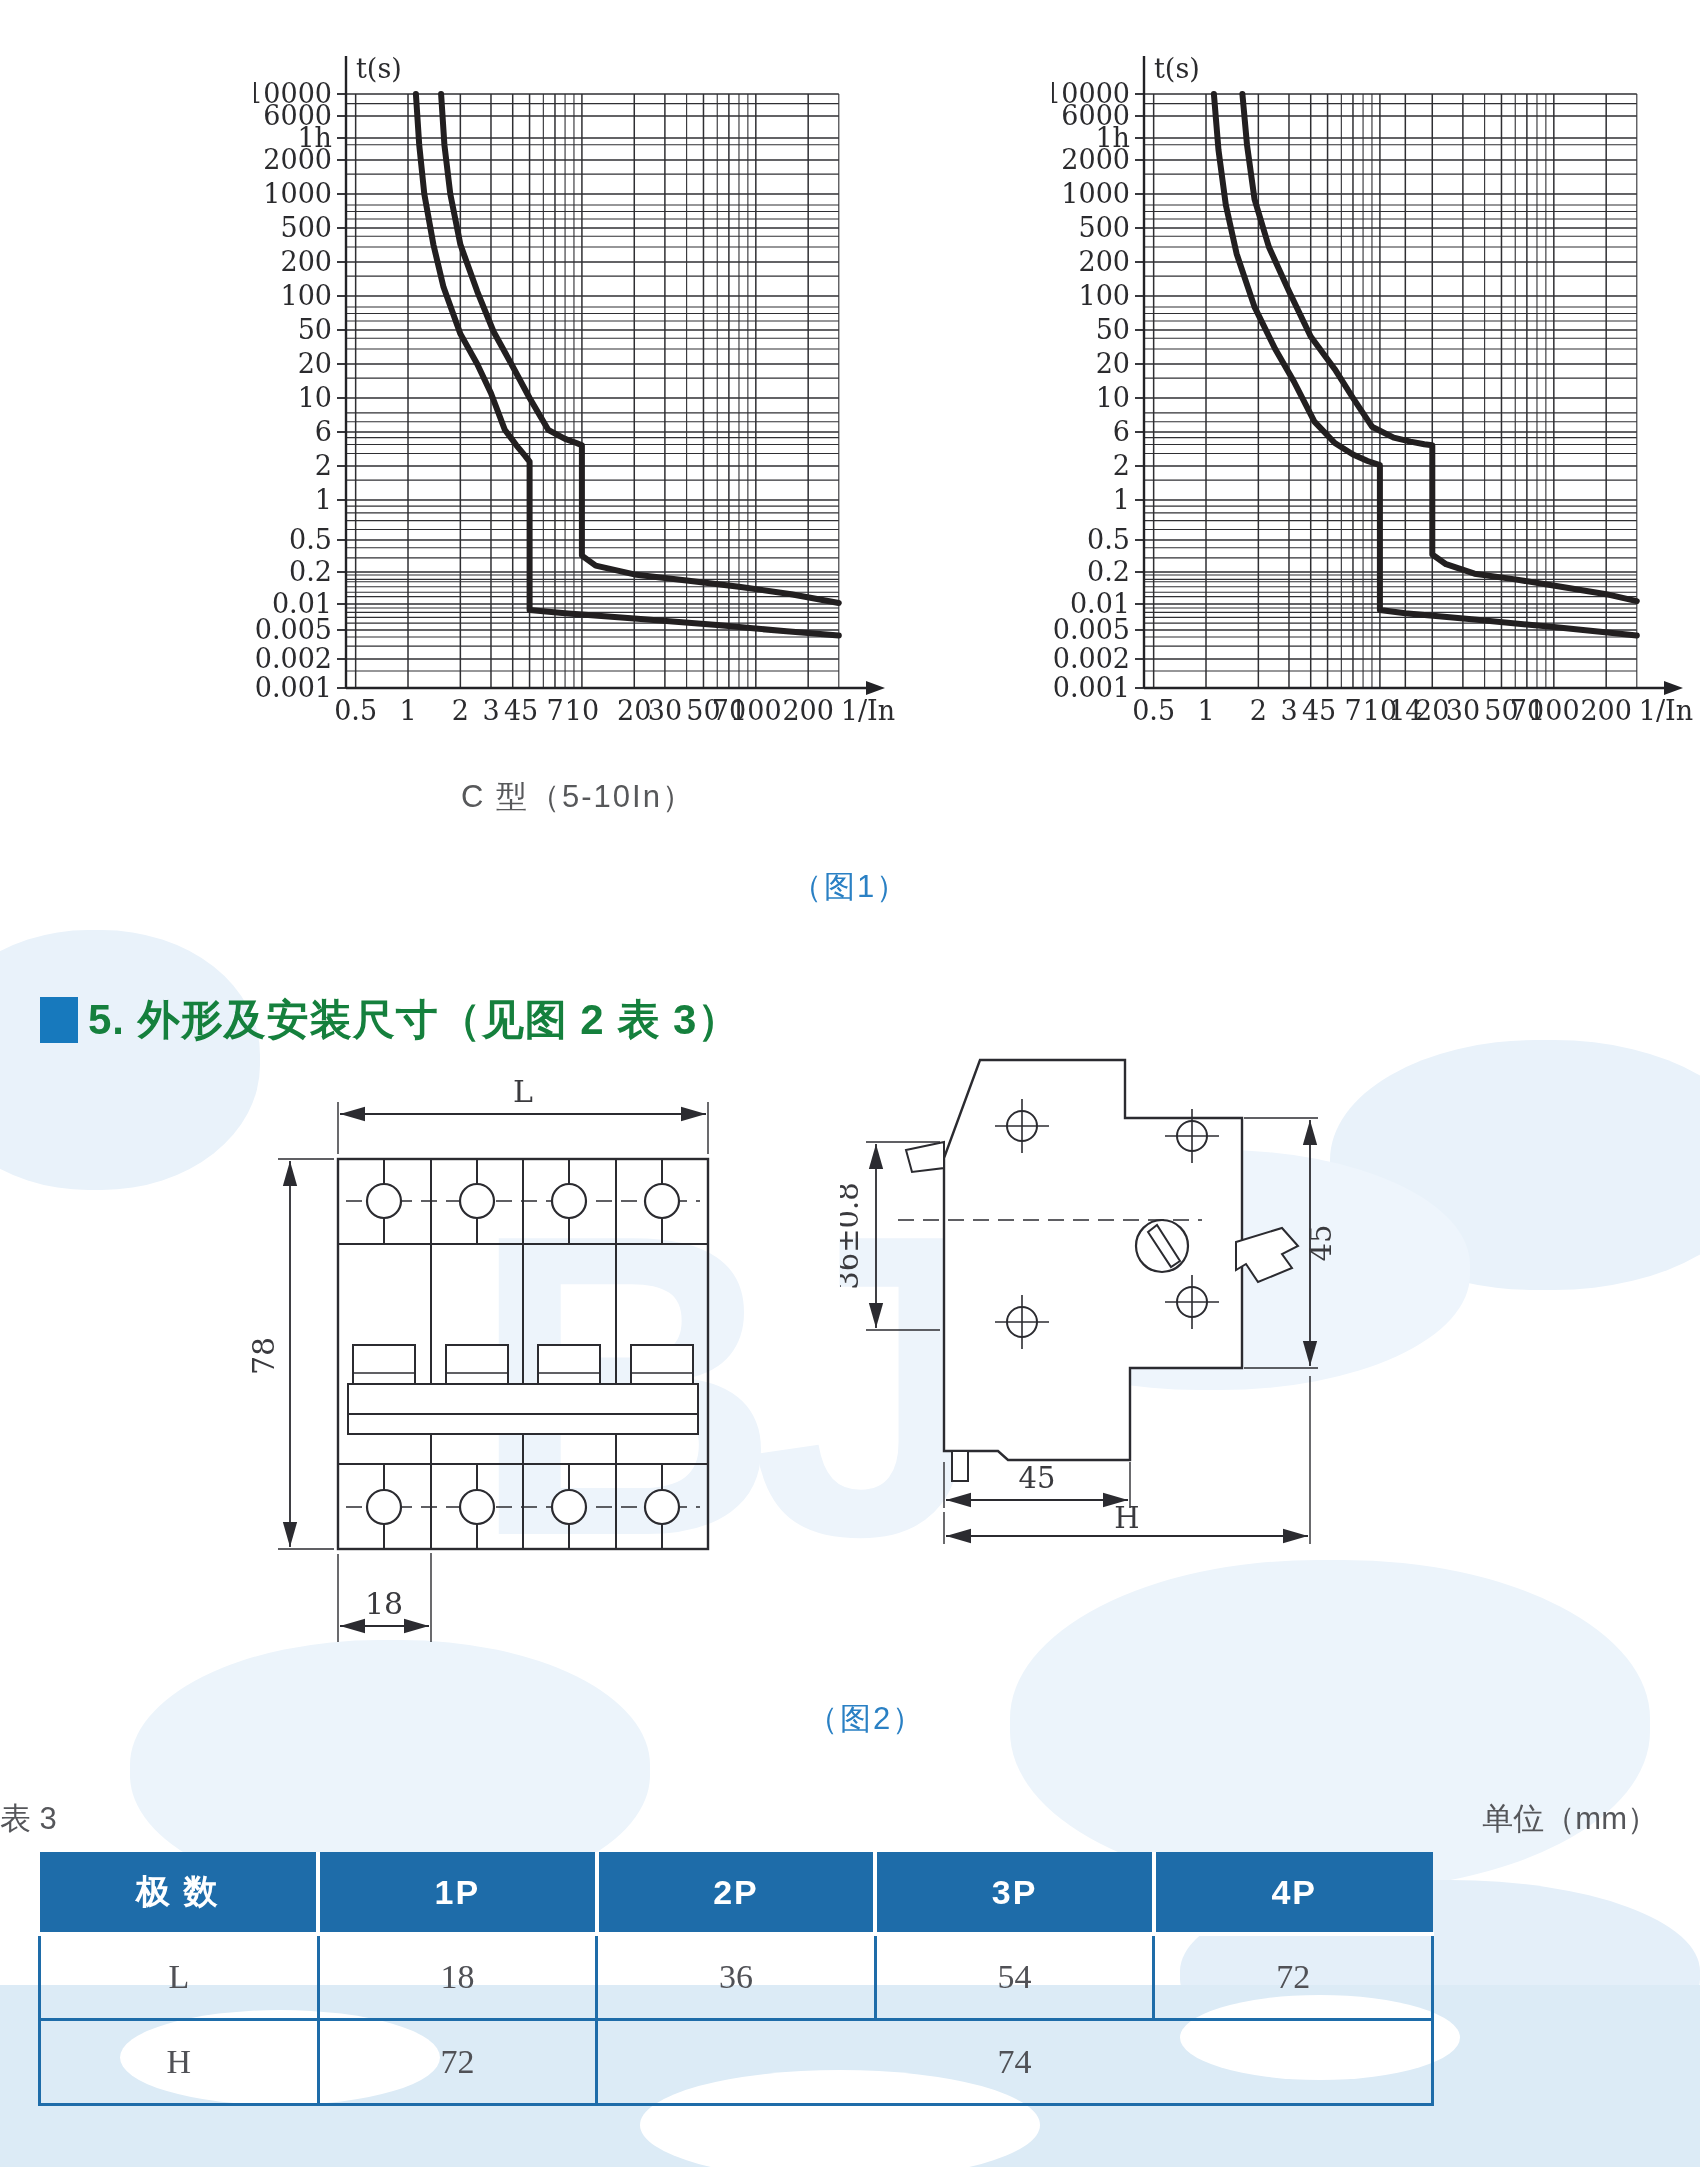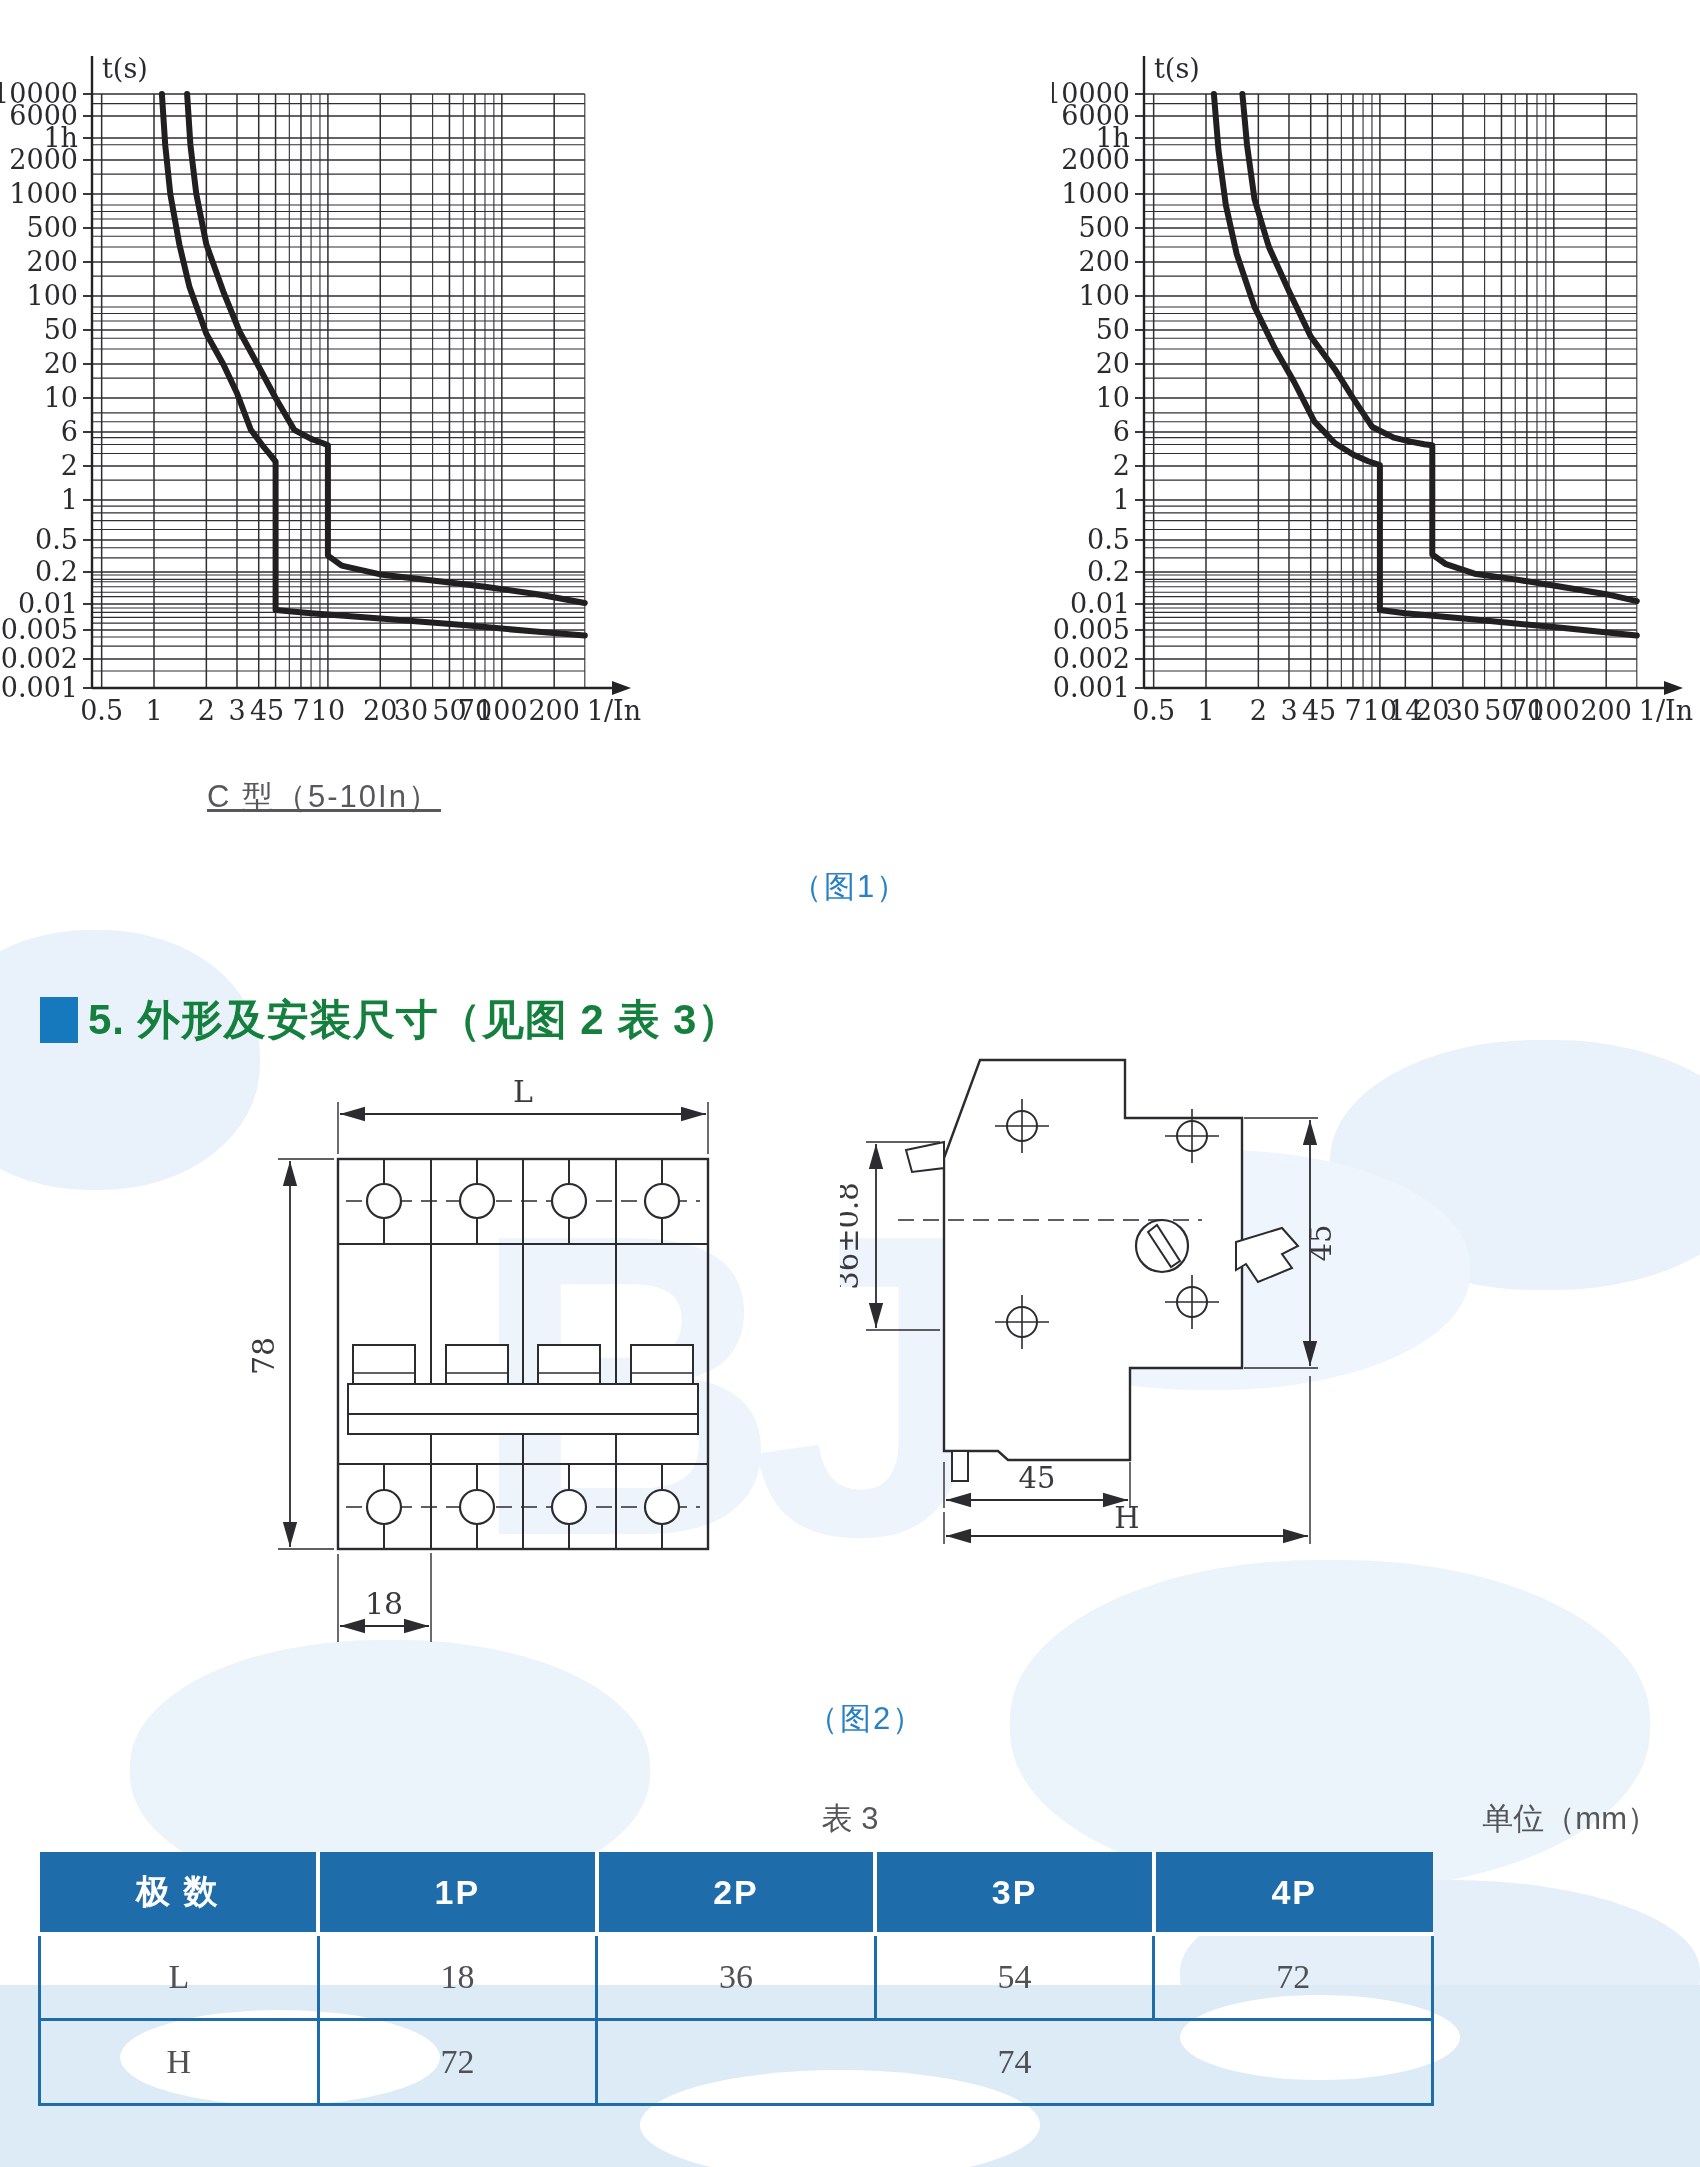"t(s)" .charts-row { gap: none -> 150px; justify-content: space-between -> flex-end; text-decoration: underline -> none }
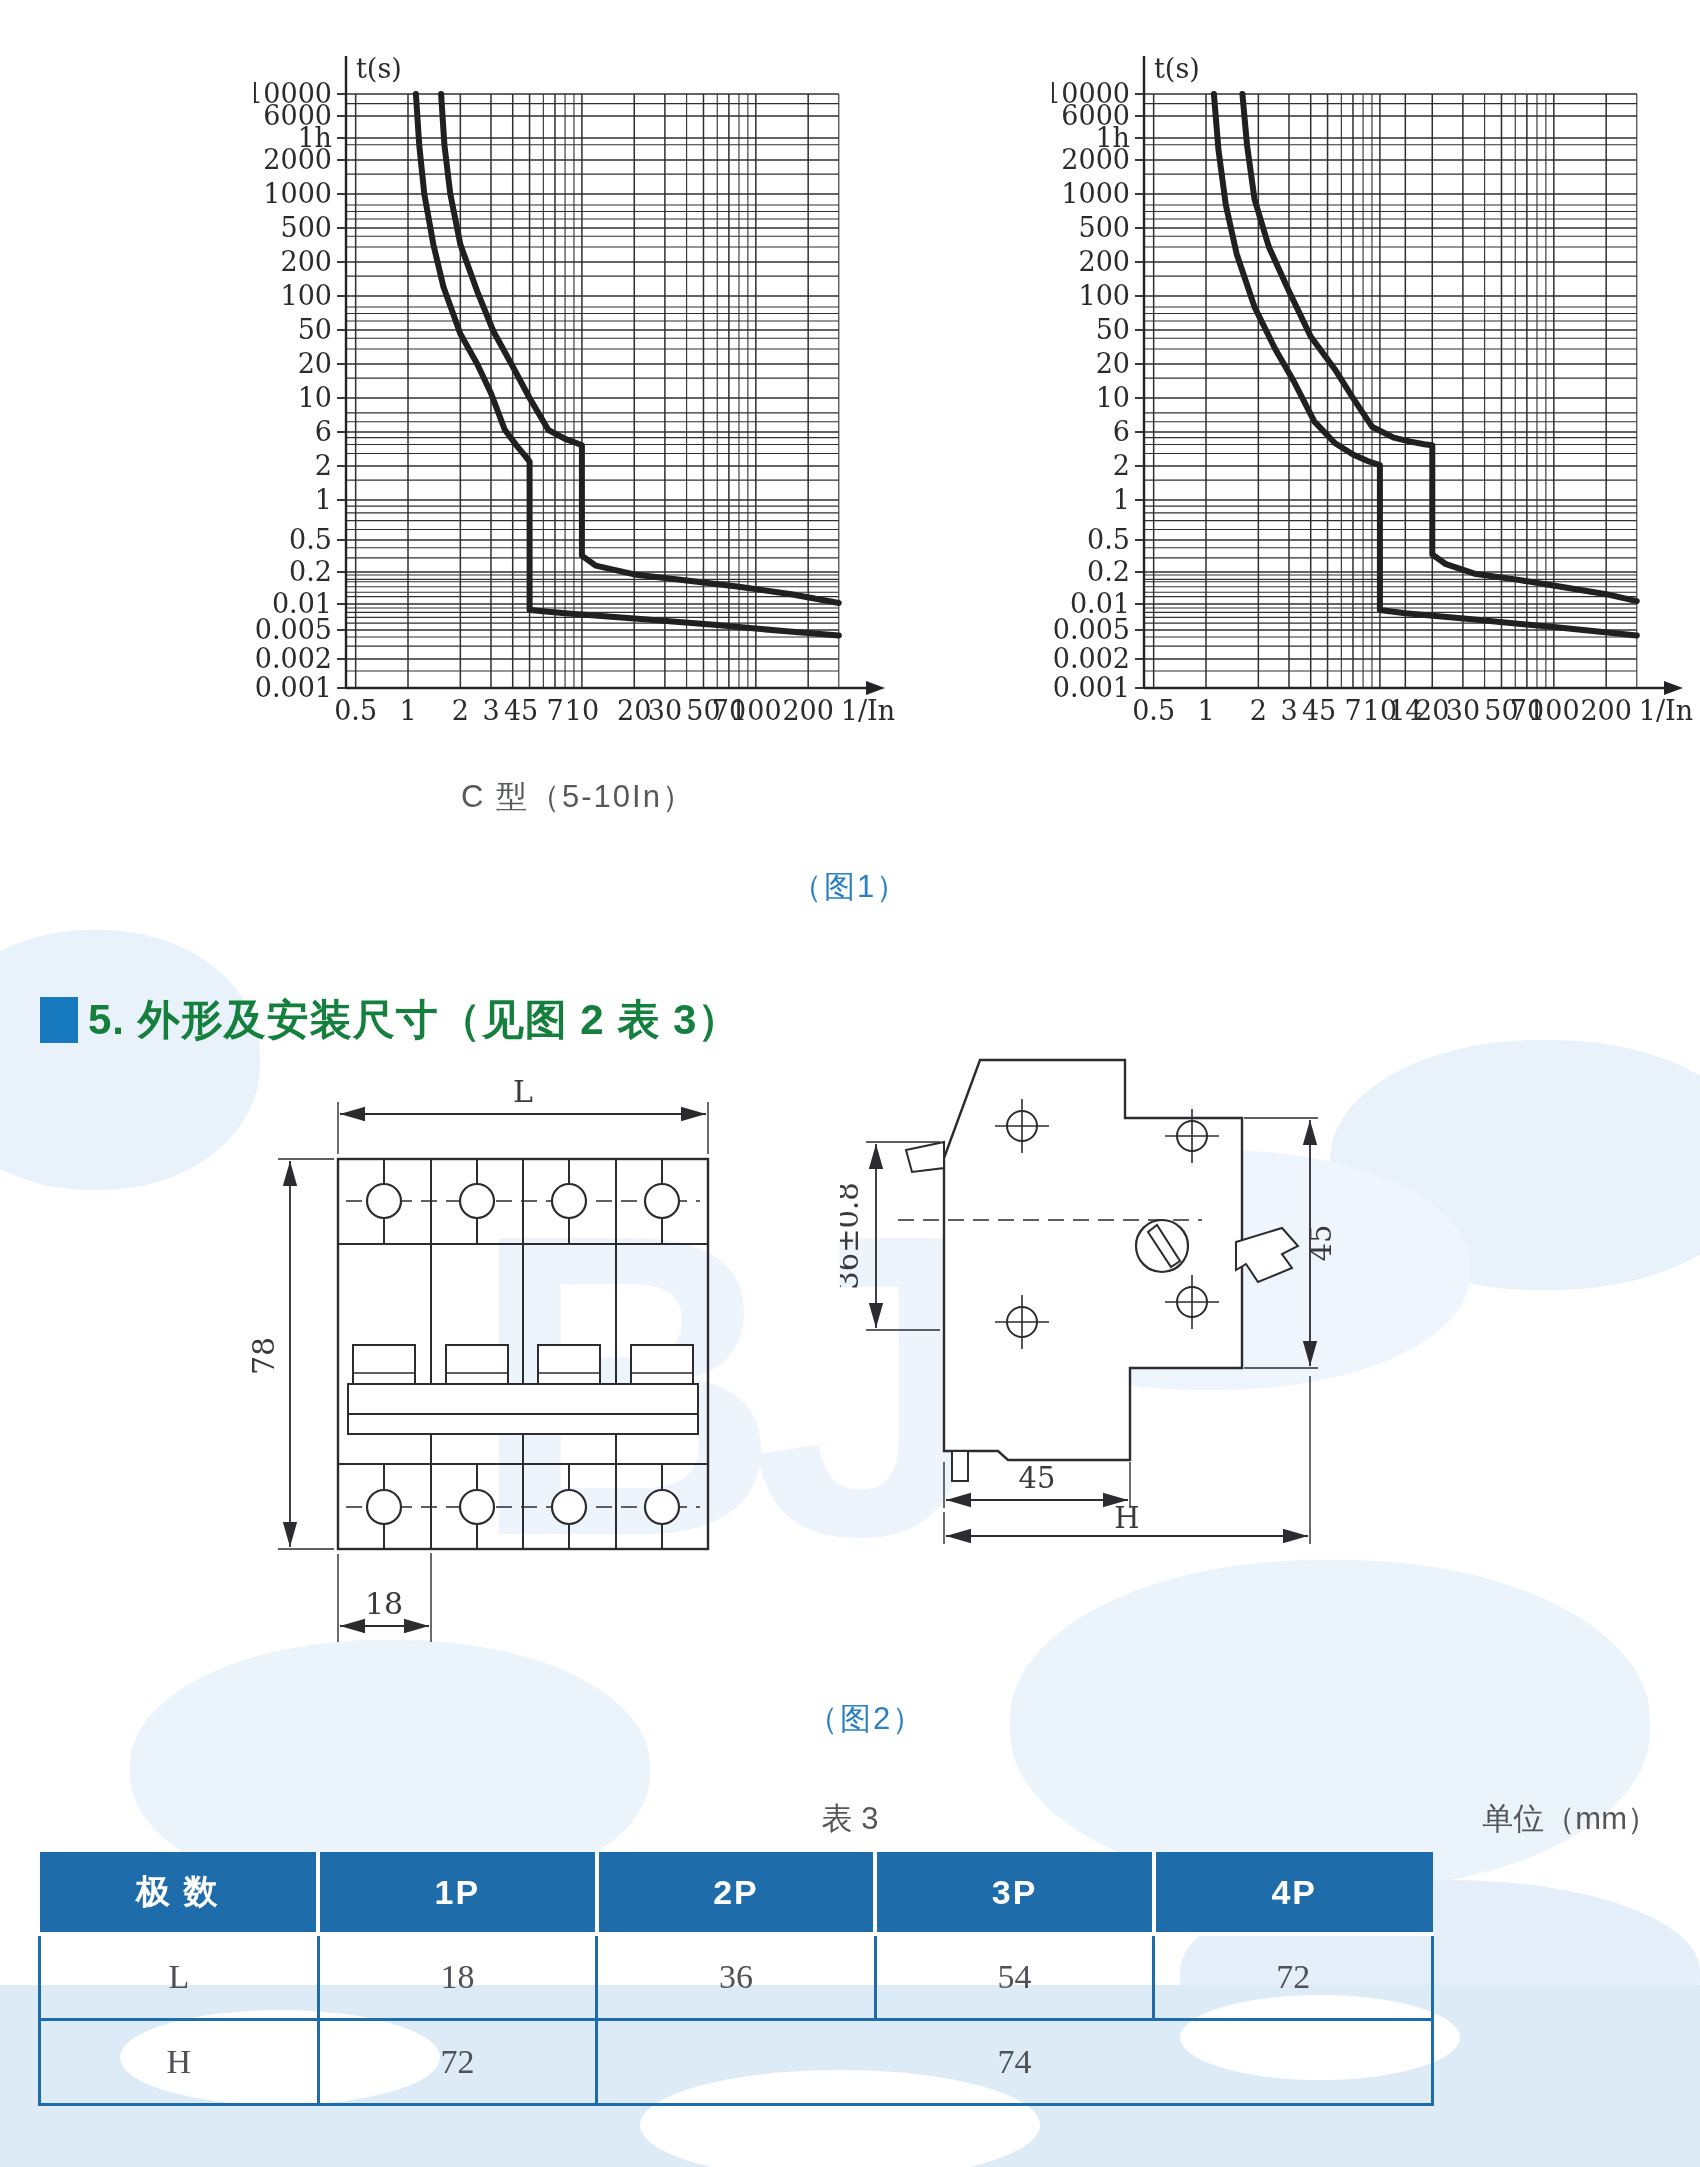"表 3" .table-meta-title { text-align: center -> none }
